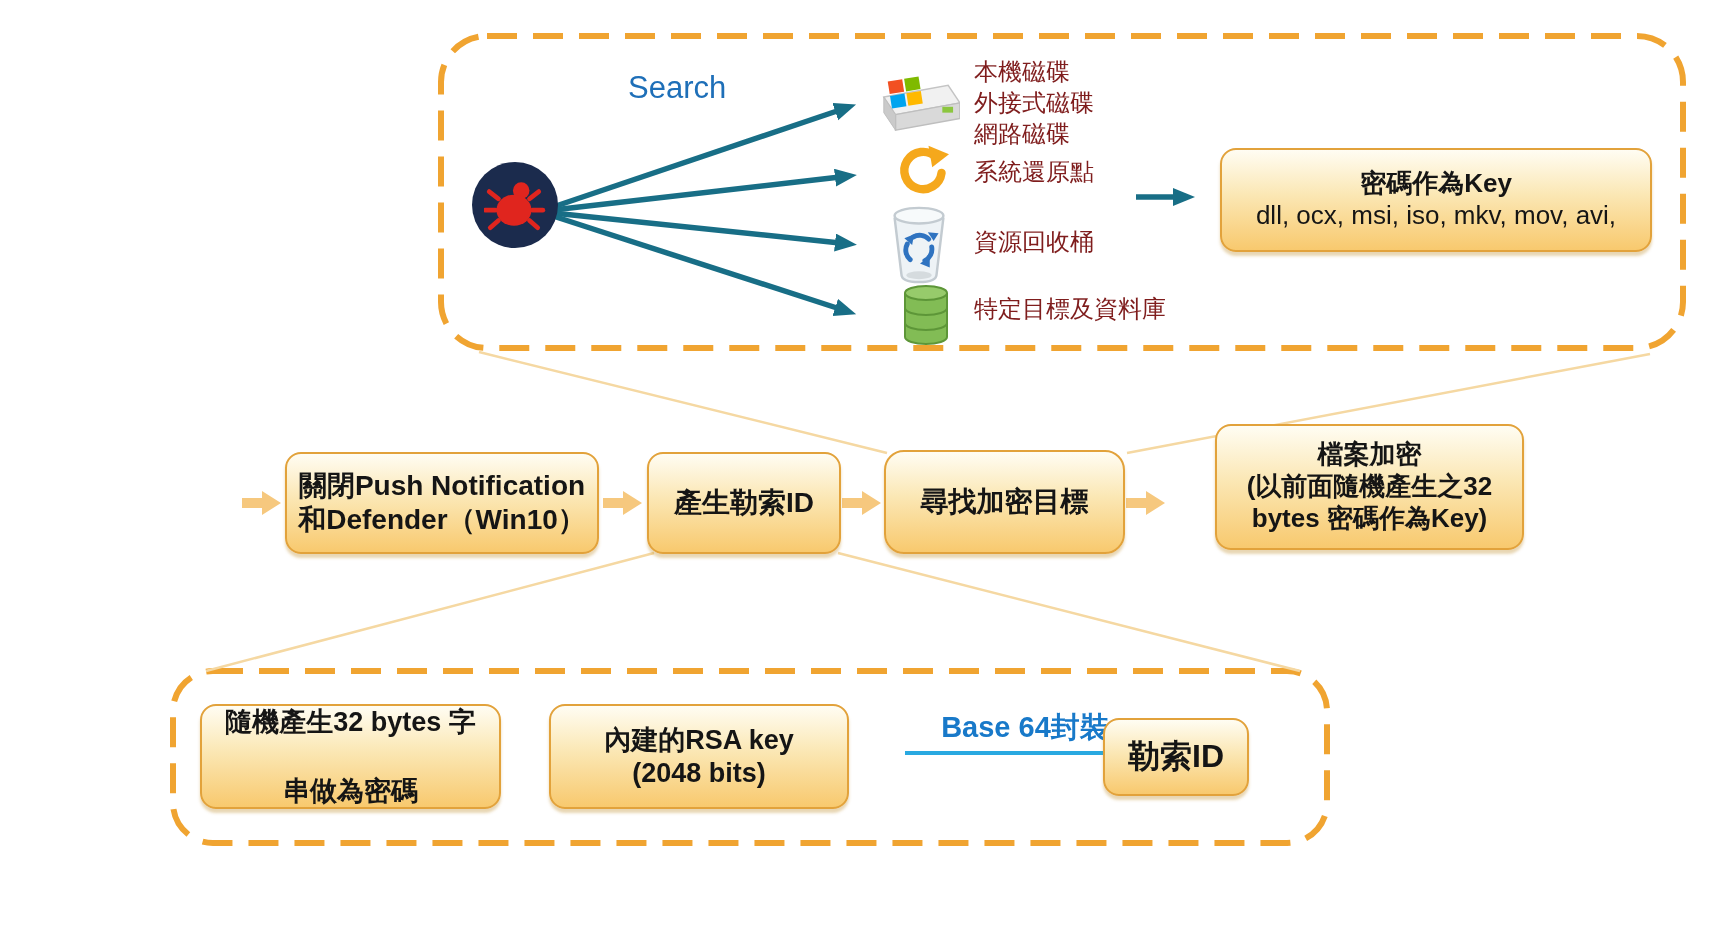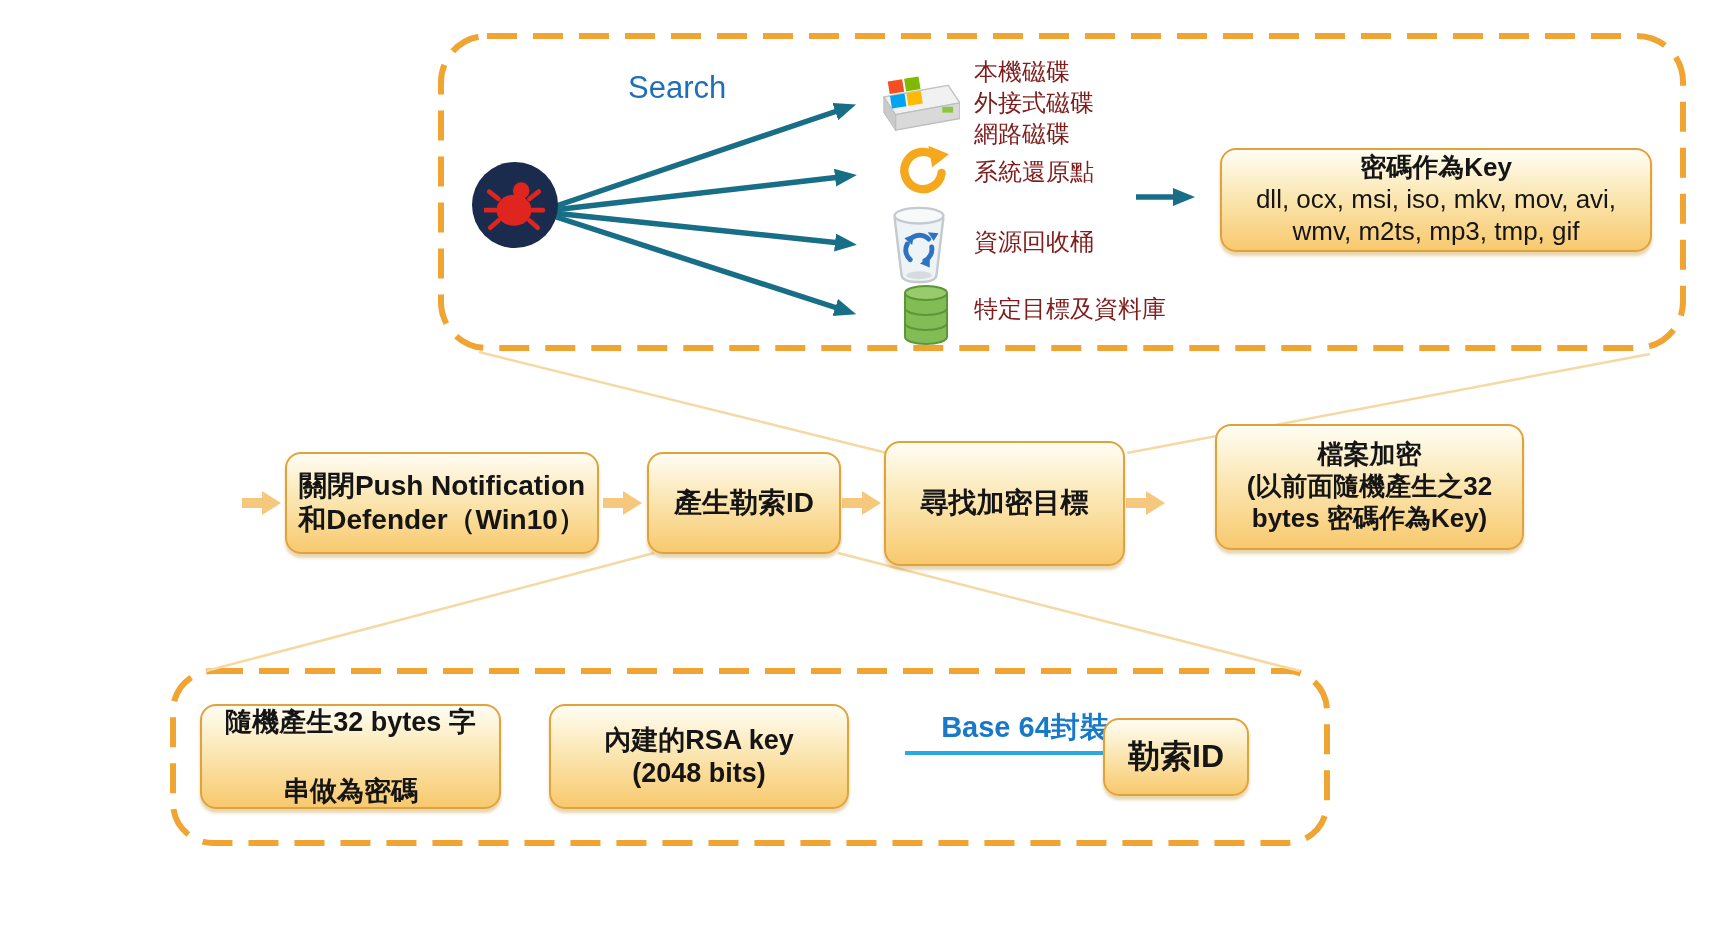"wmv, m2ts, mp3, tmp, gif" div.nb { html: <div>wmv, m2ts, mp3, tmp, gif</div> -> none }
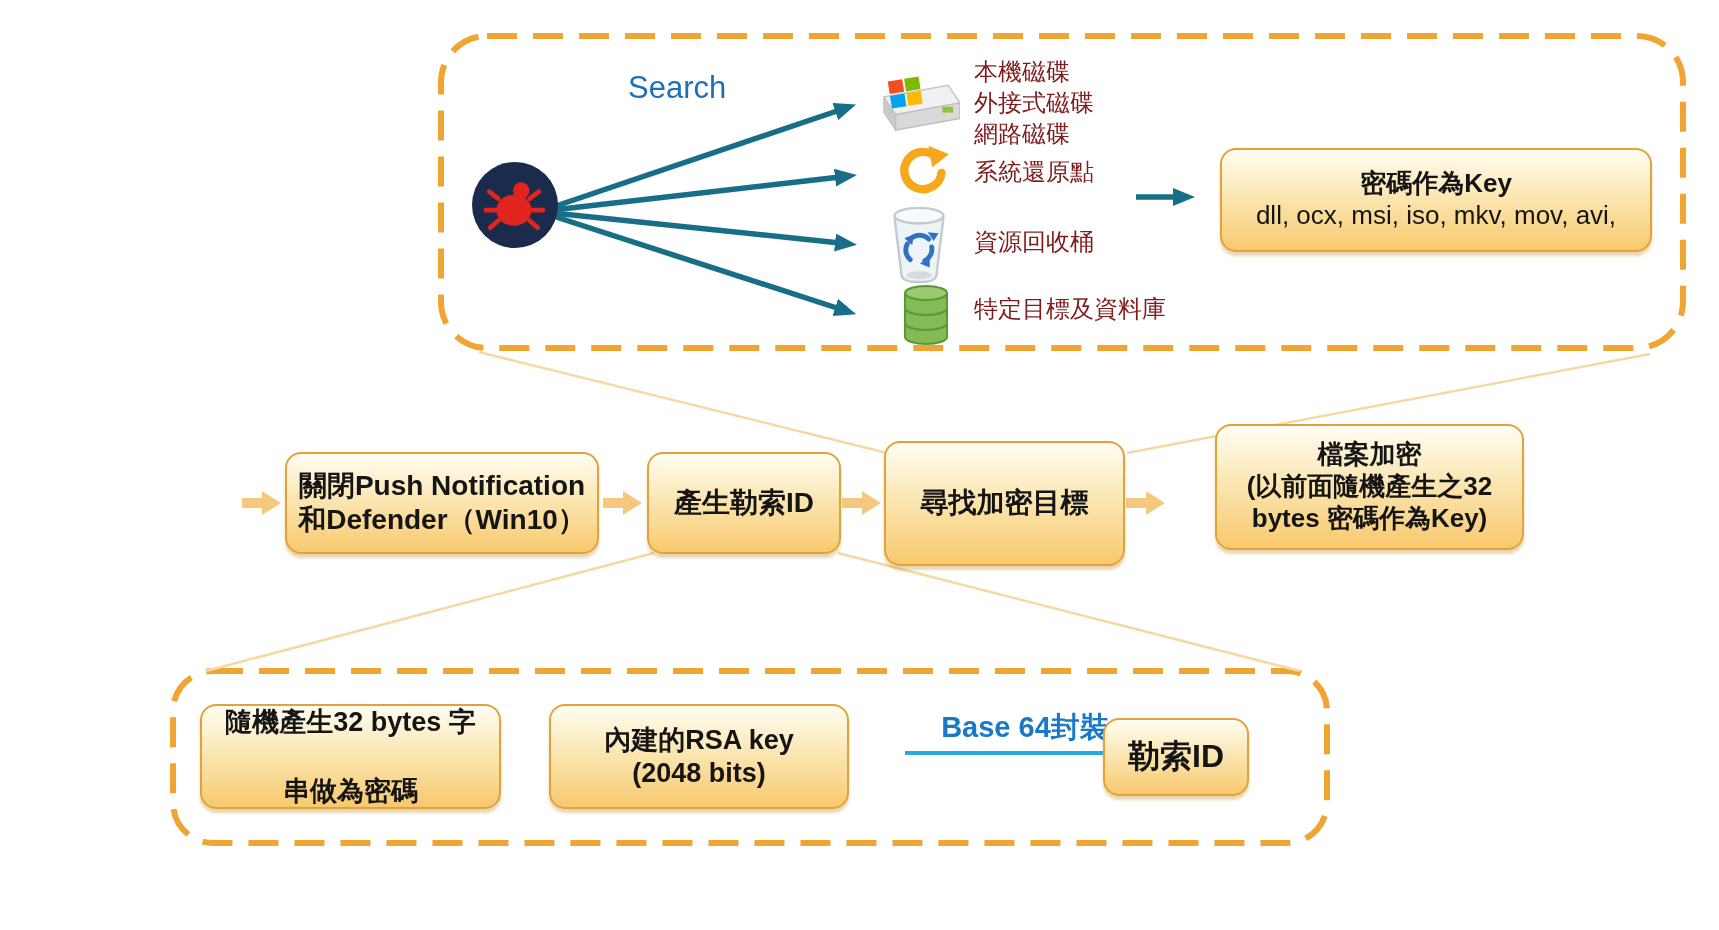"尋找加密目標" div.obox { border-radius: none -> 20px; height: 125px -> 104px; top: 441px -> 450px }
